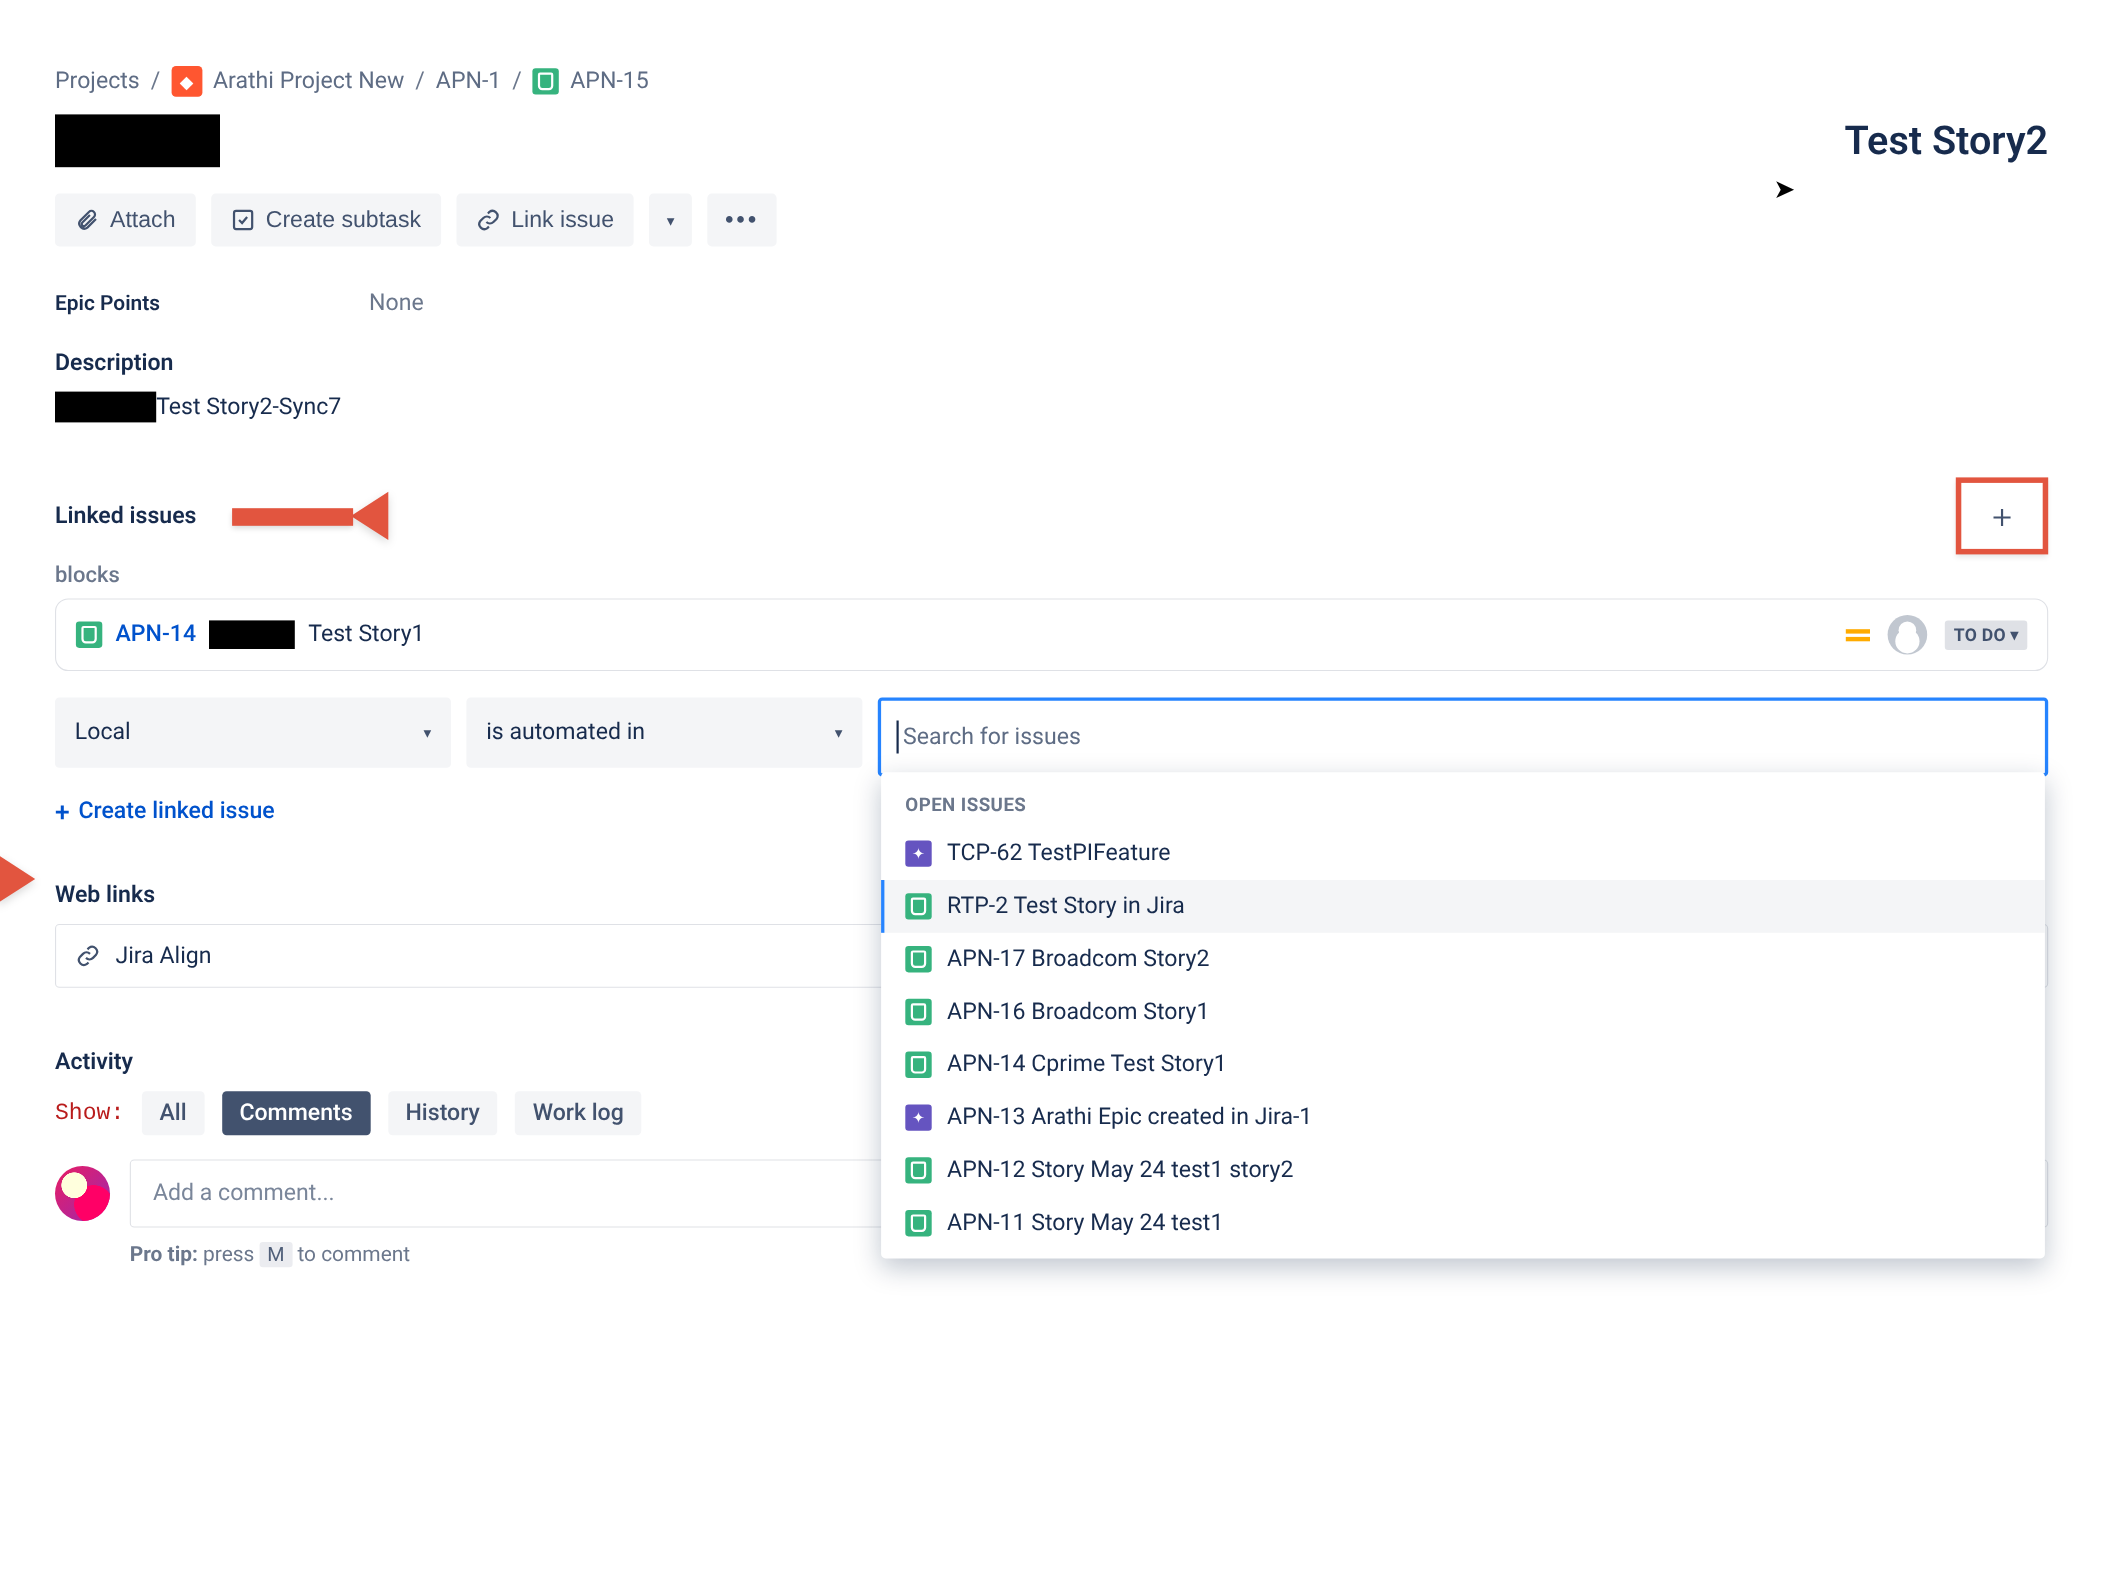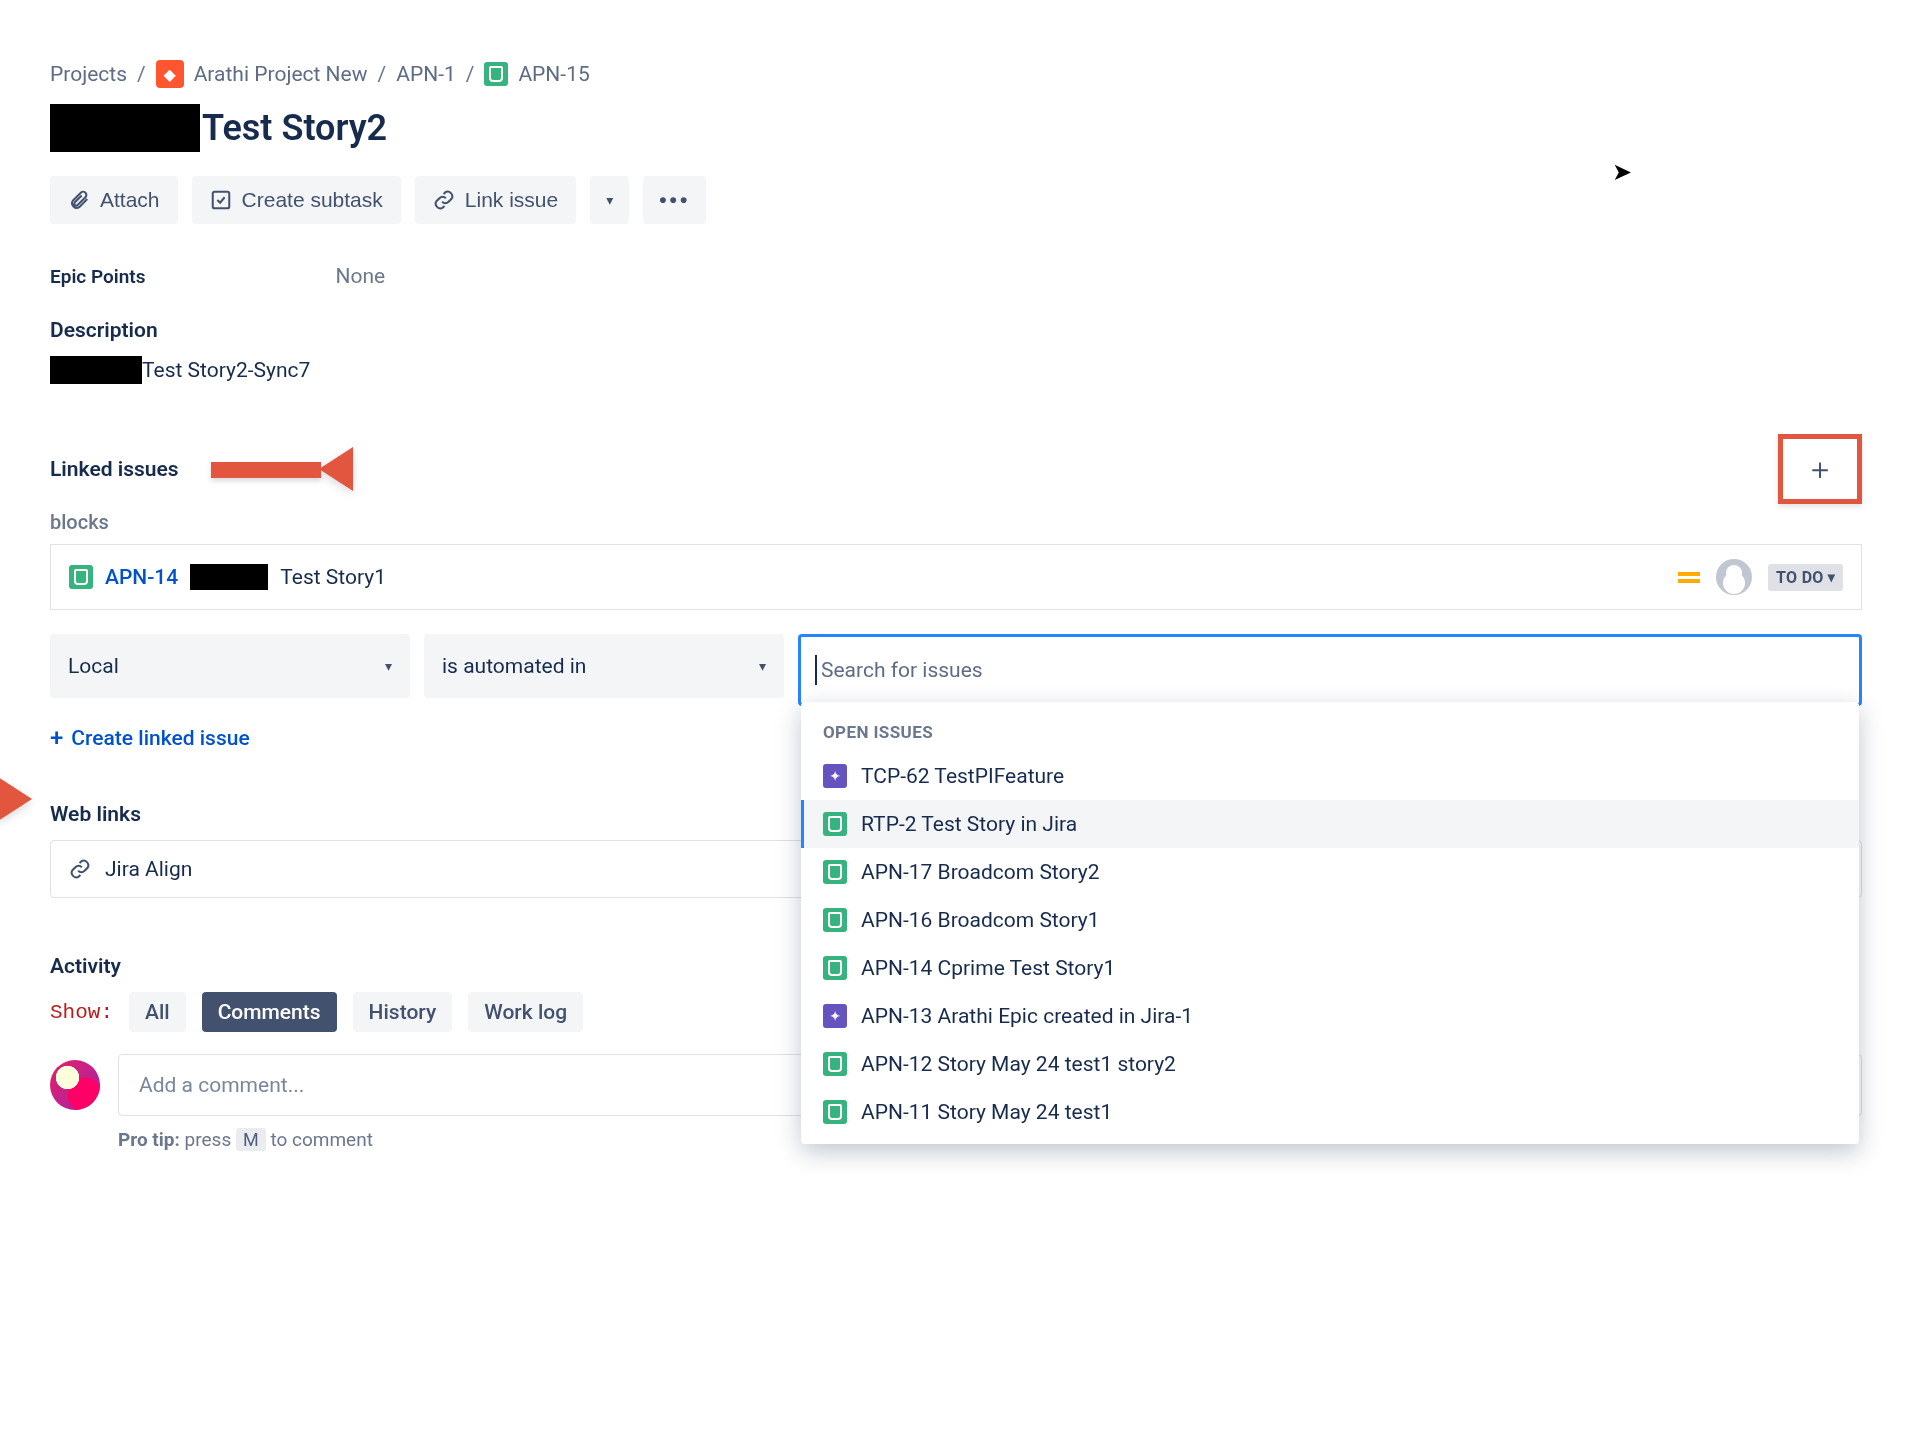"Test Story2" .title-row { gap: 2px -> 16px; justify-content: none -> space-between }
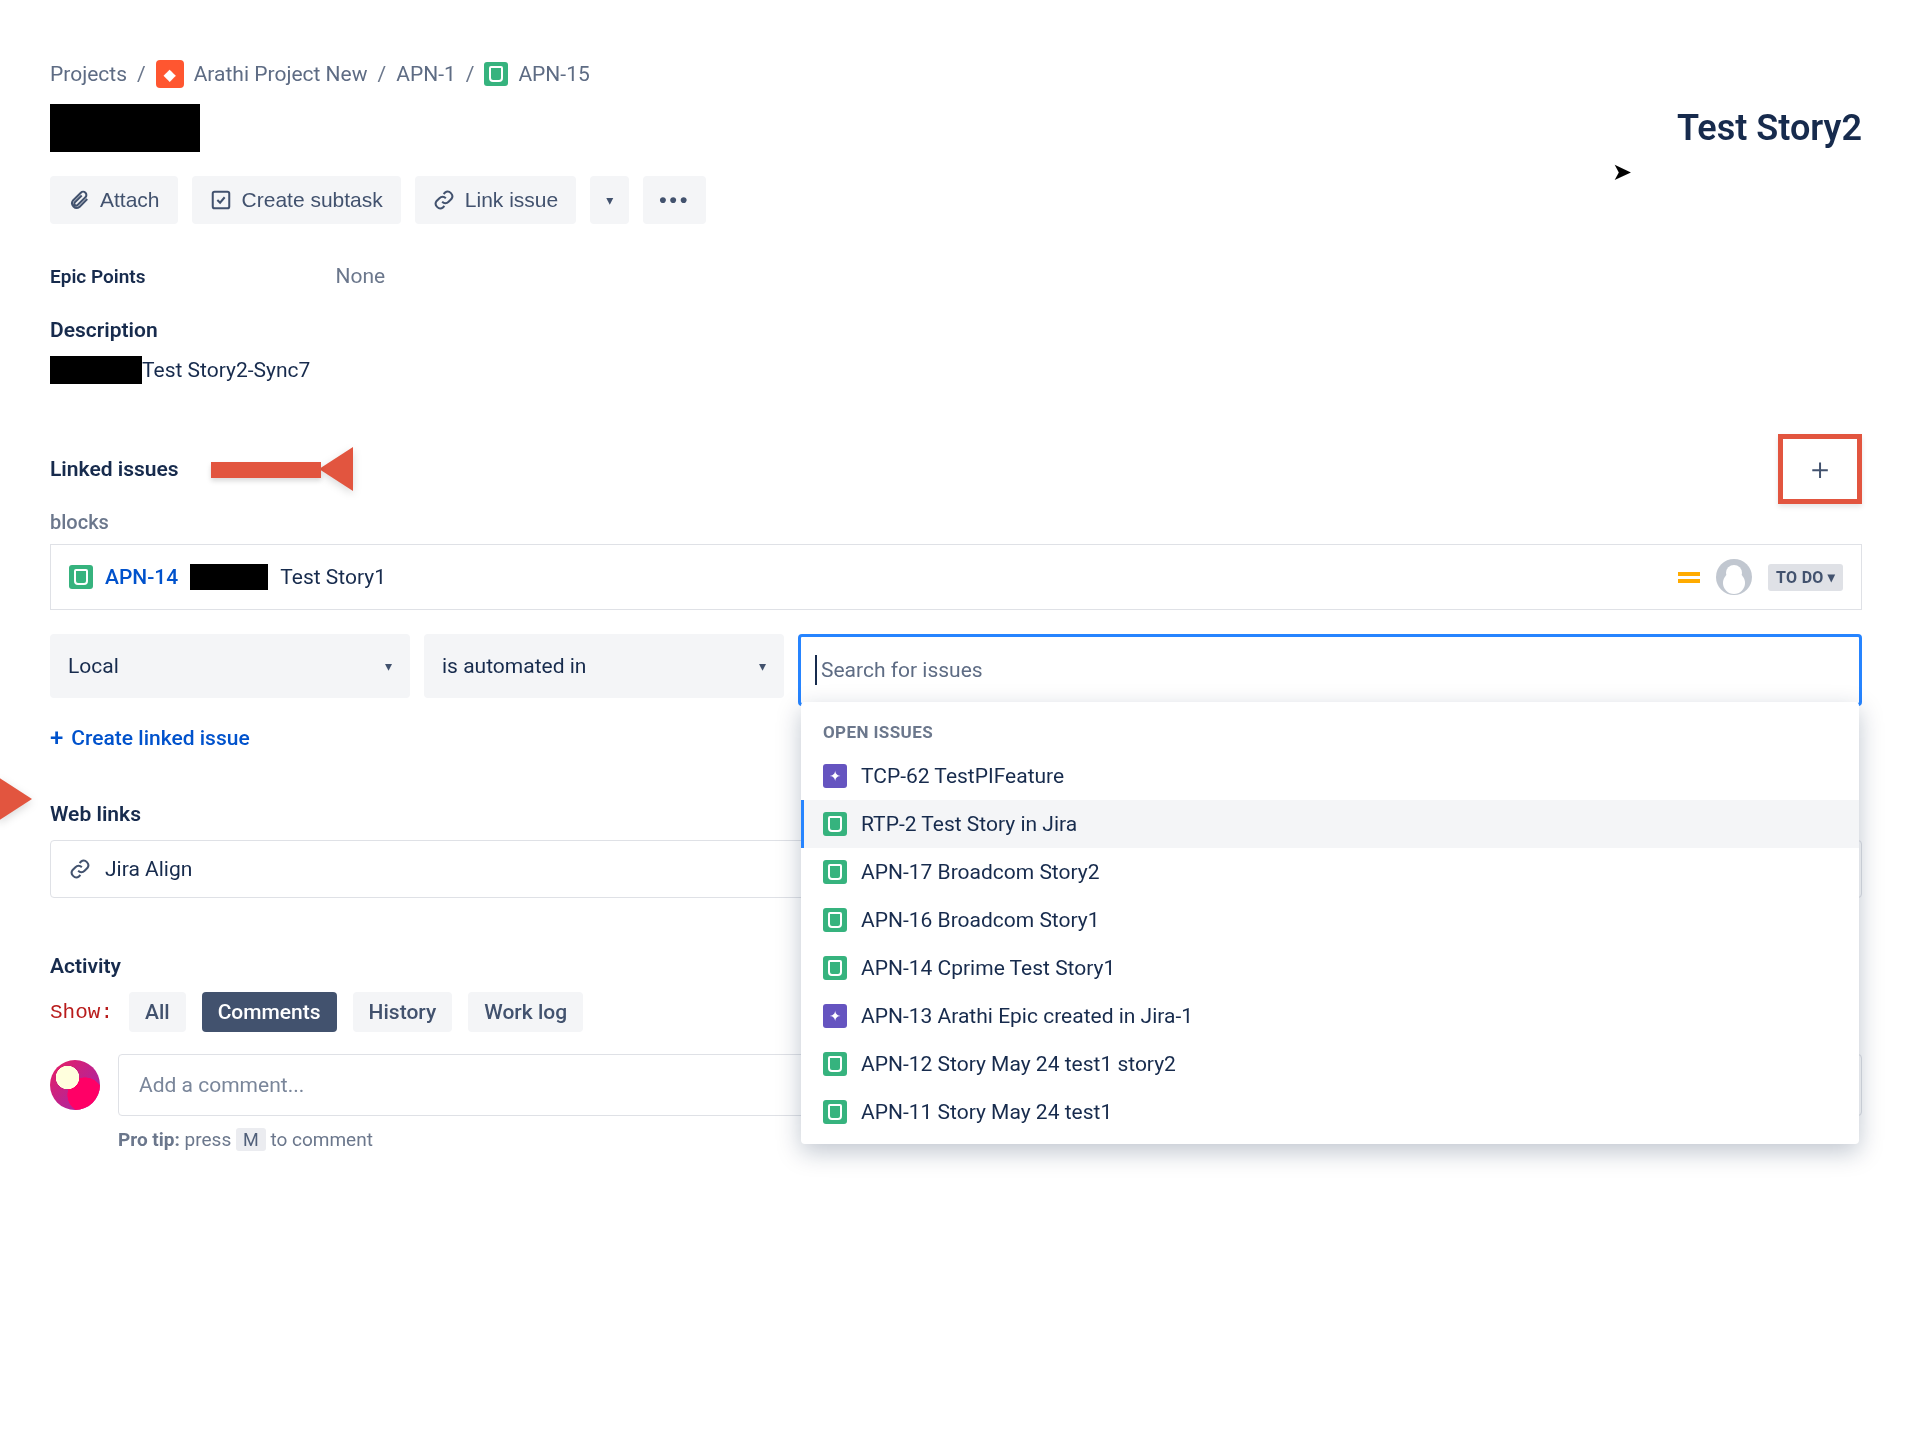"APN-14" .linked-card { border-radius: 0 -> 12px }
